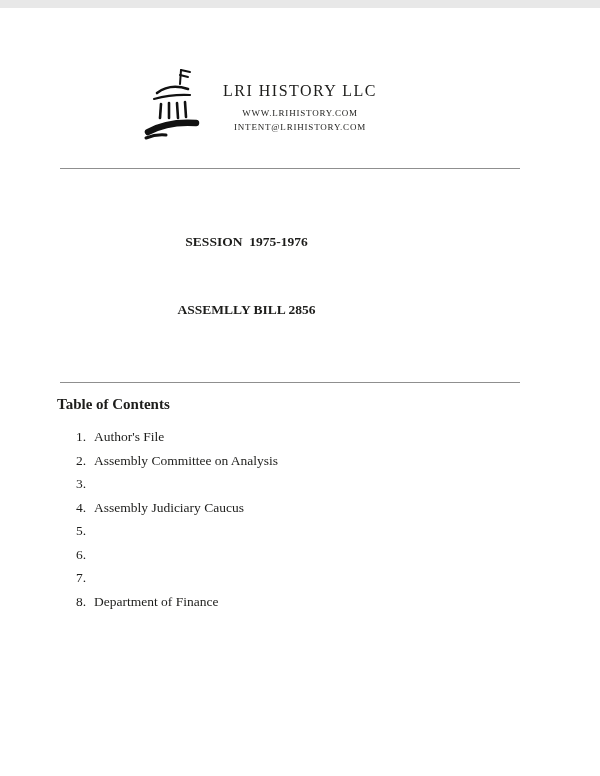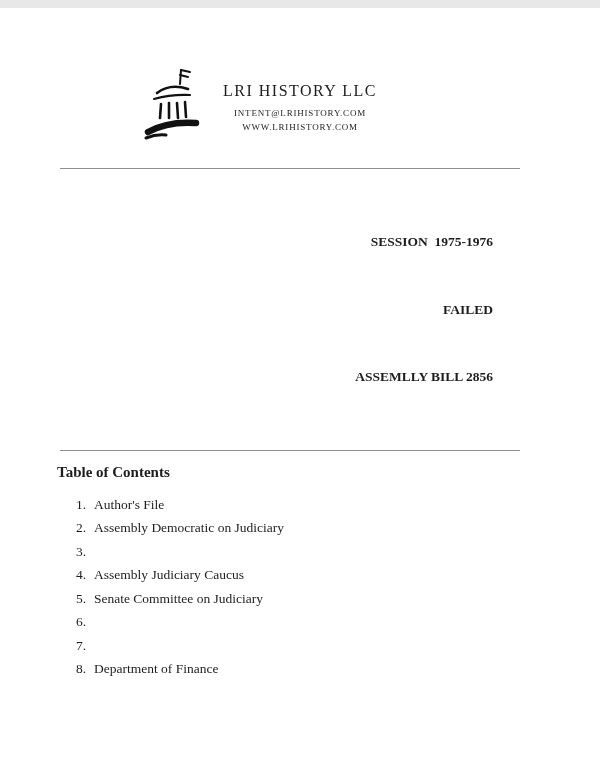"INTENT@LRIHISTORY.COM" div.company-line { order: before "WWW.LRIHISTORY.COM" -> after "WWW.LRIHISTORY.COM" }
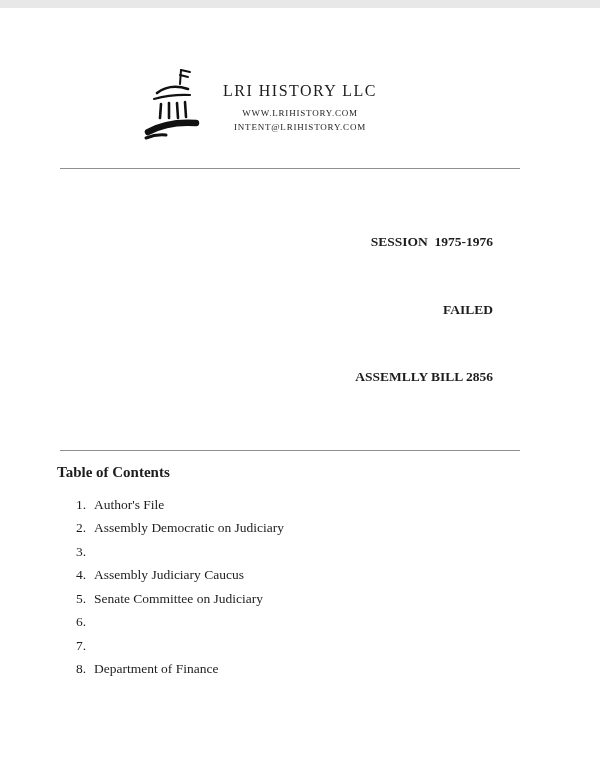"SESSION 1975-1976" .session { text-align: right -> center }
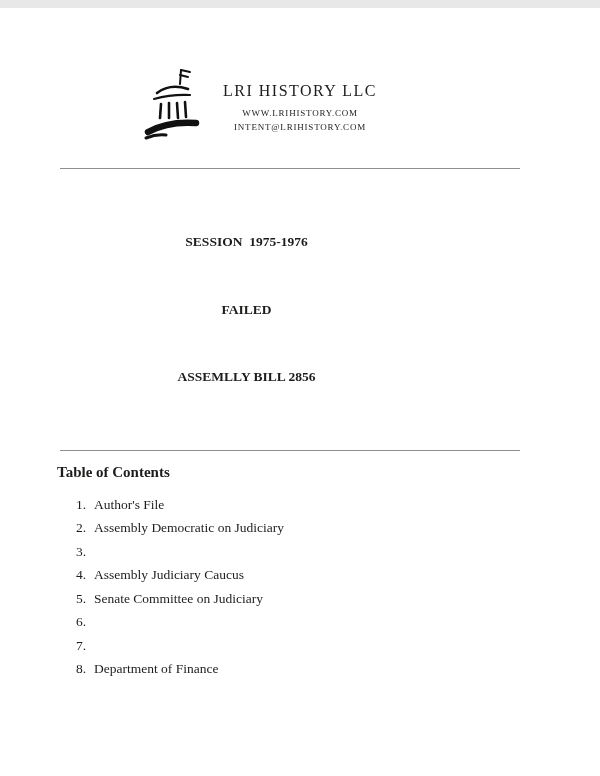"FAILED" div { html: <div>FAILED</div> -> none }
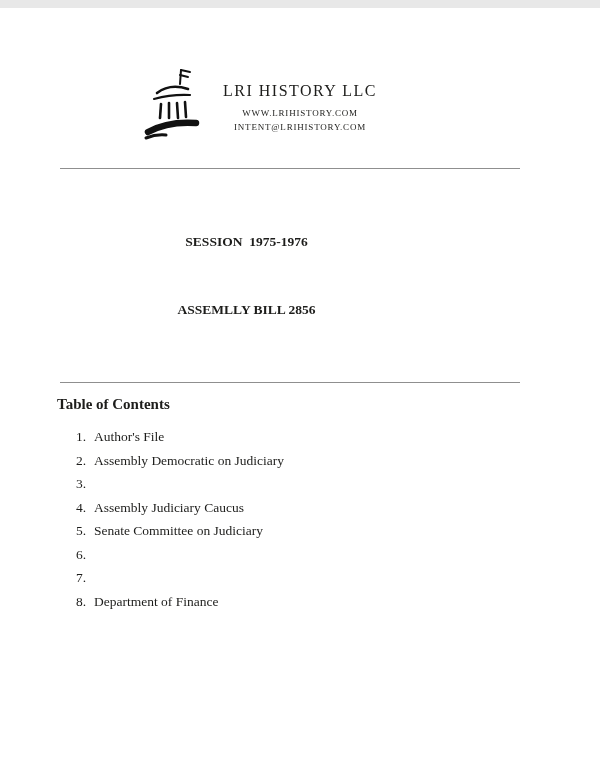"Assembly Democratic on Judiciary" span.label { text: Democratic on Judiciary -> Committee on Analysis }
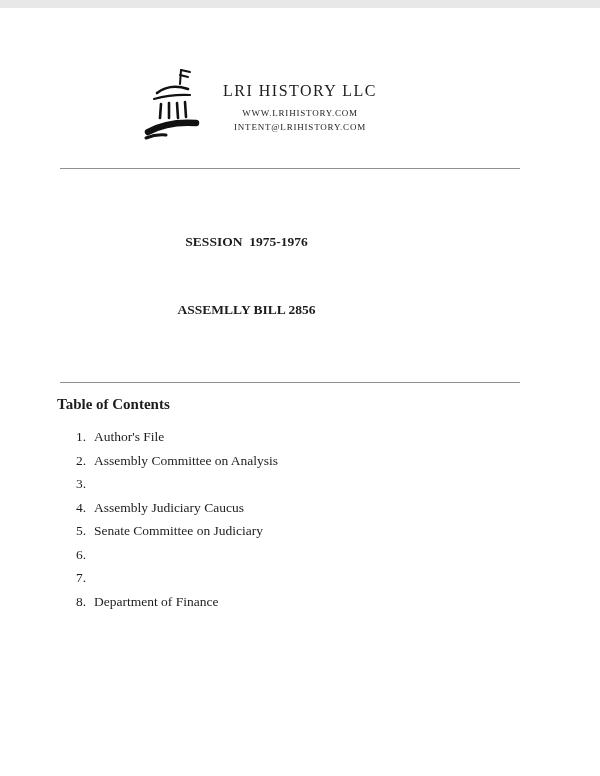"Senate Committee on Judiciary" span.label { html: <span>Senate Committee on Judiciary</span> -> none }
